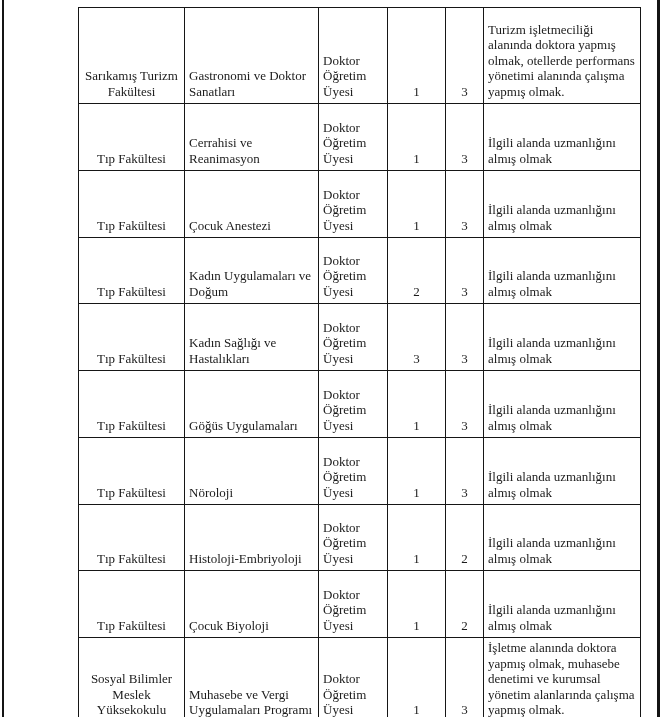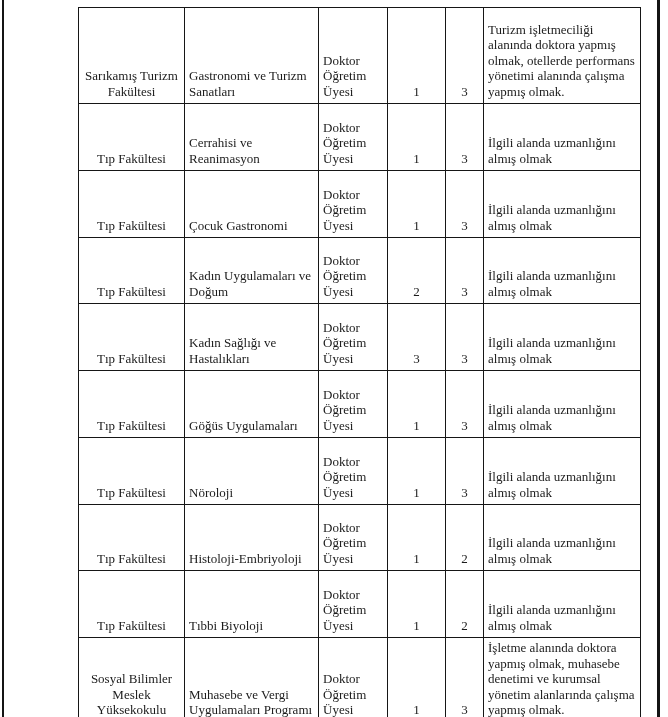"Gastronomi ve Turizm Sanatları" td.c-dept { text: Turizm -> Doktor }
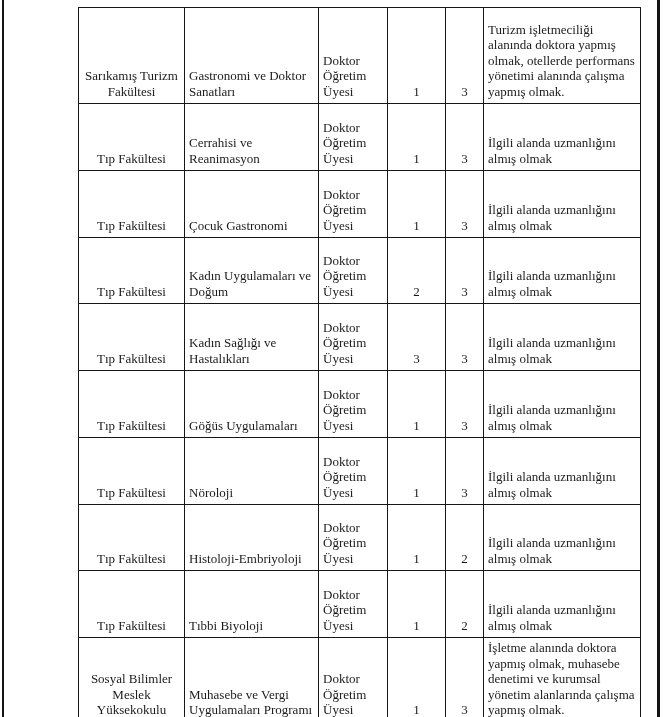"Çocuk Gastronomi" td.c-dept { text: Gastronomi -> Anestezi }
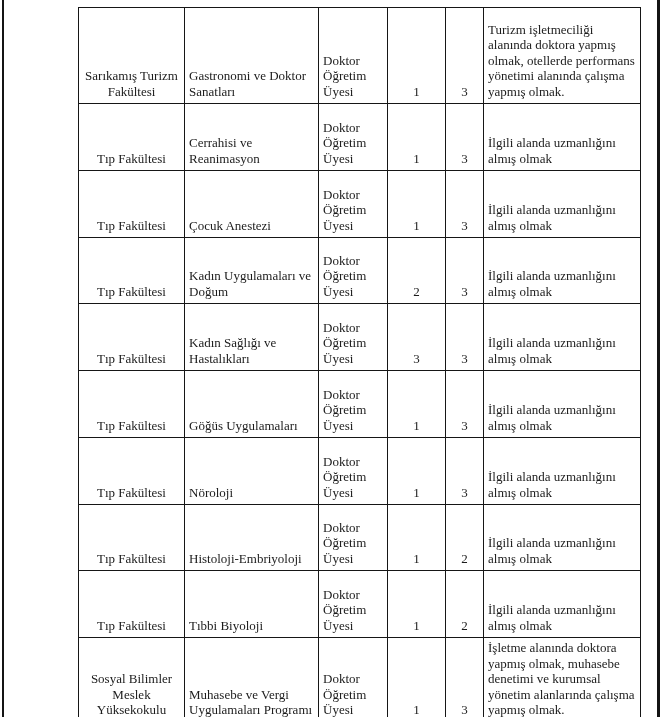"Tıbbi Biyoloji" td.c-dept { text: Tıbbi -> Çocuk }
